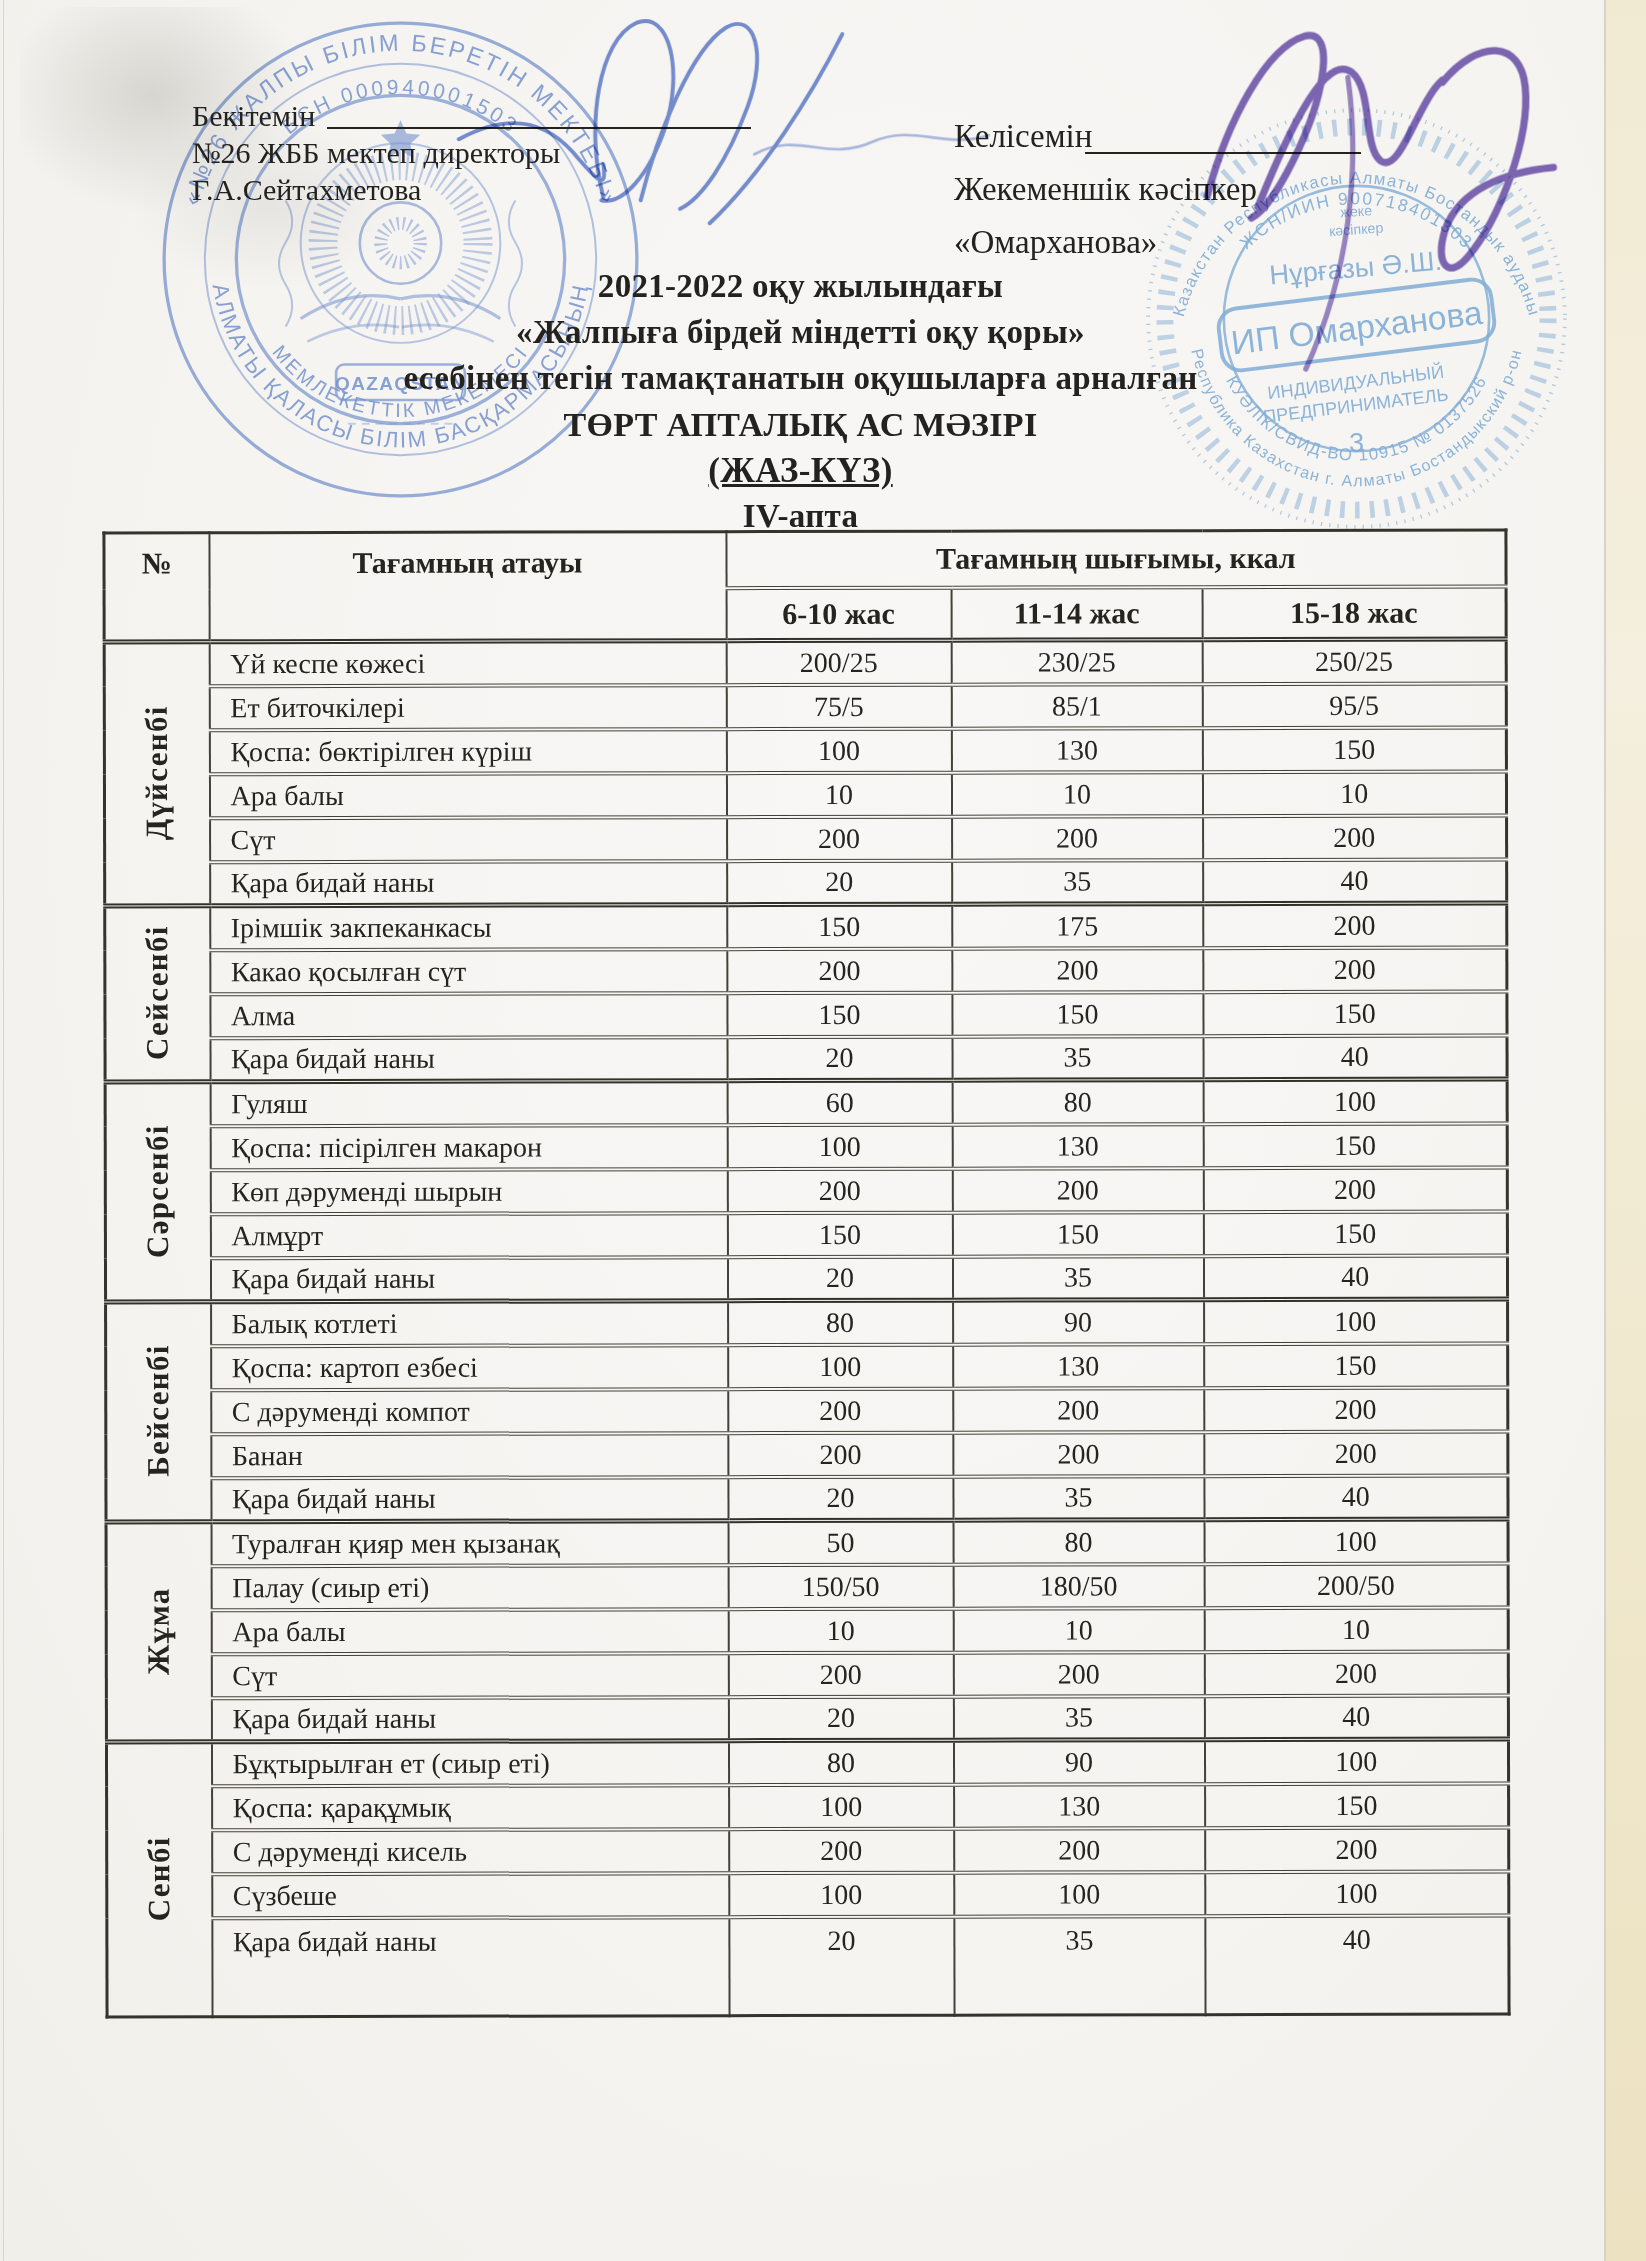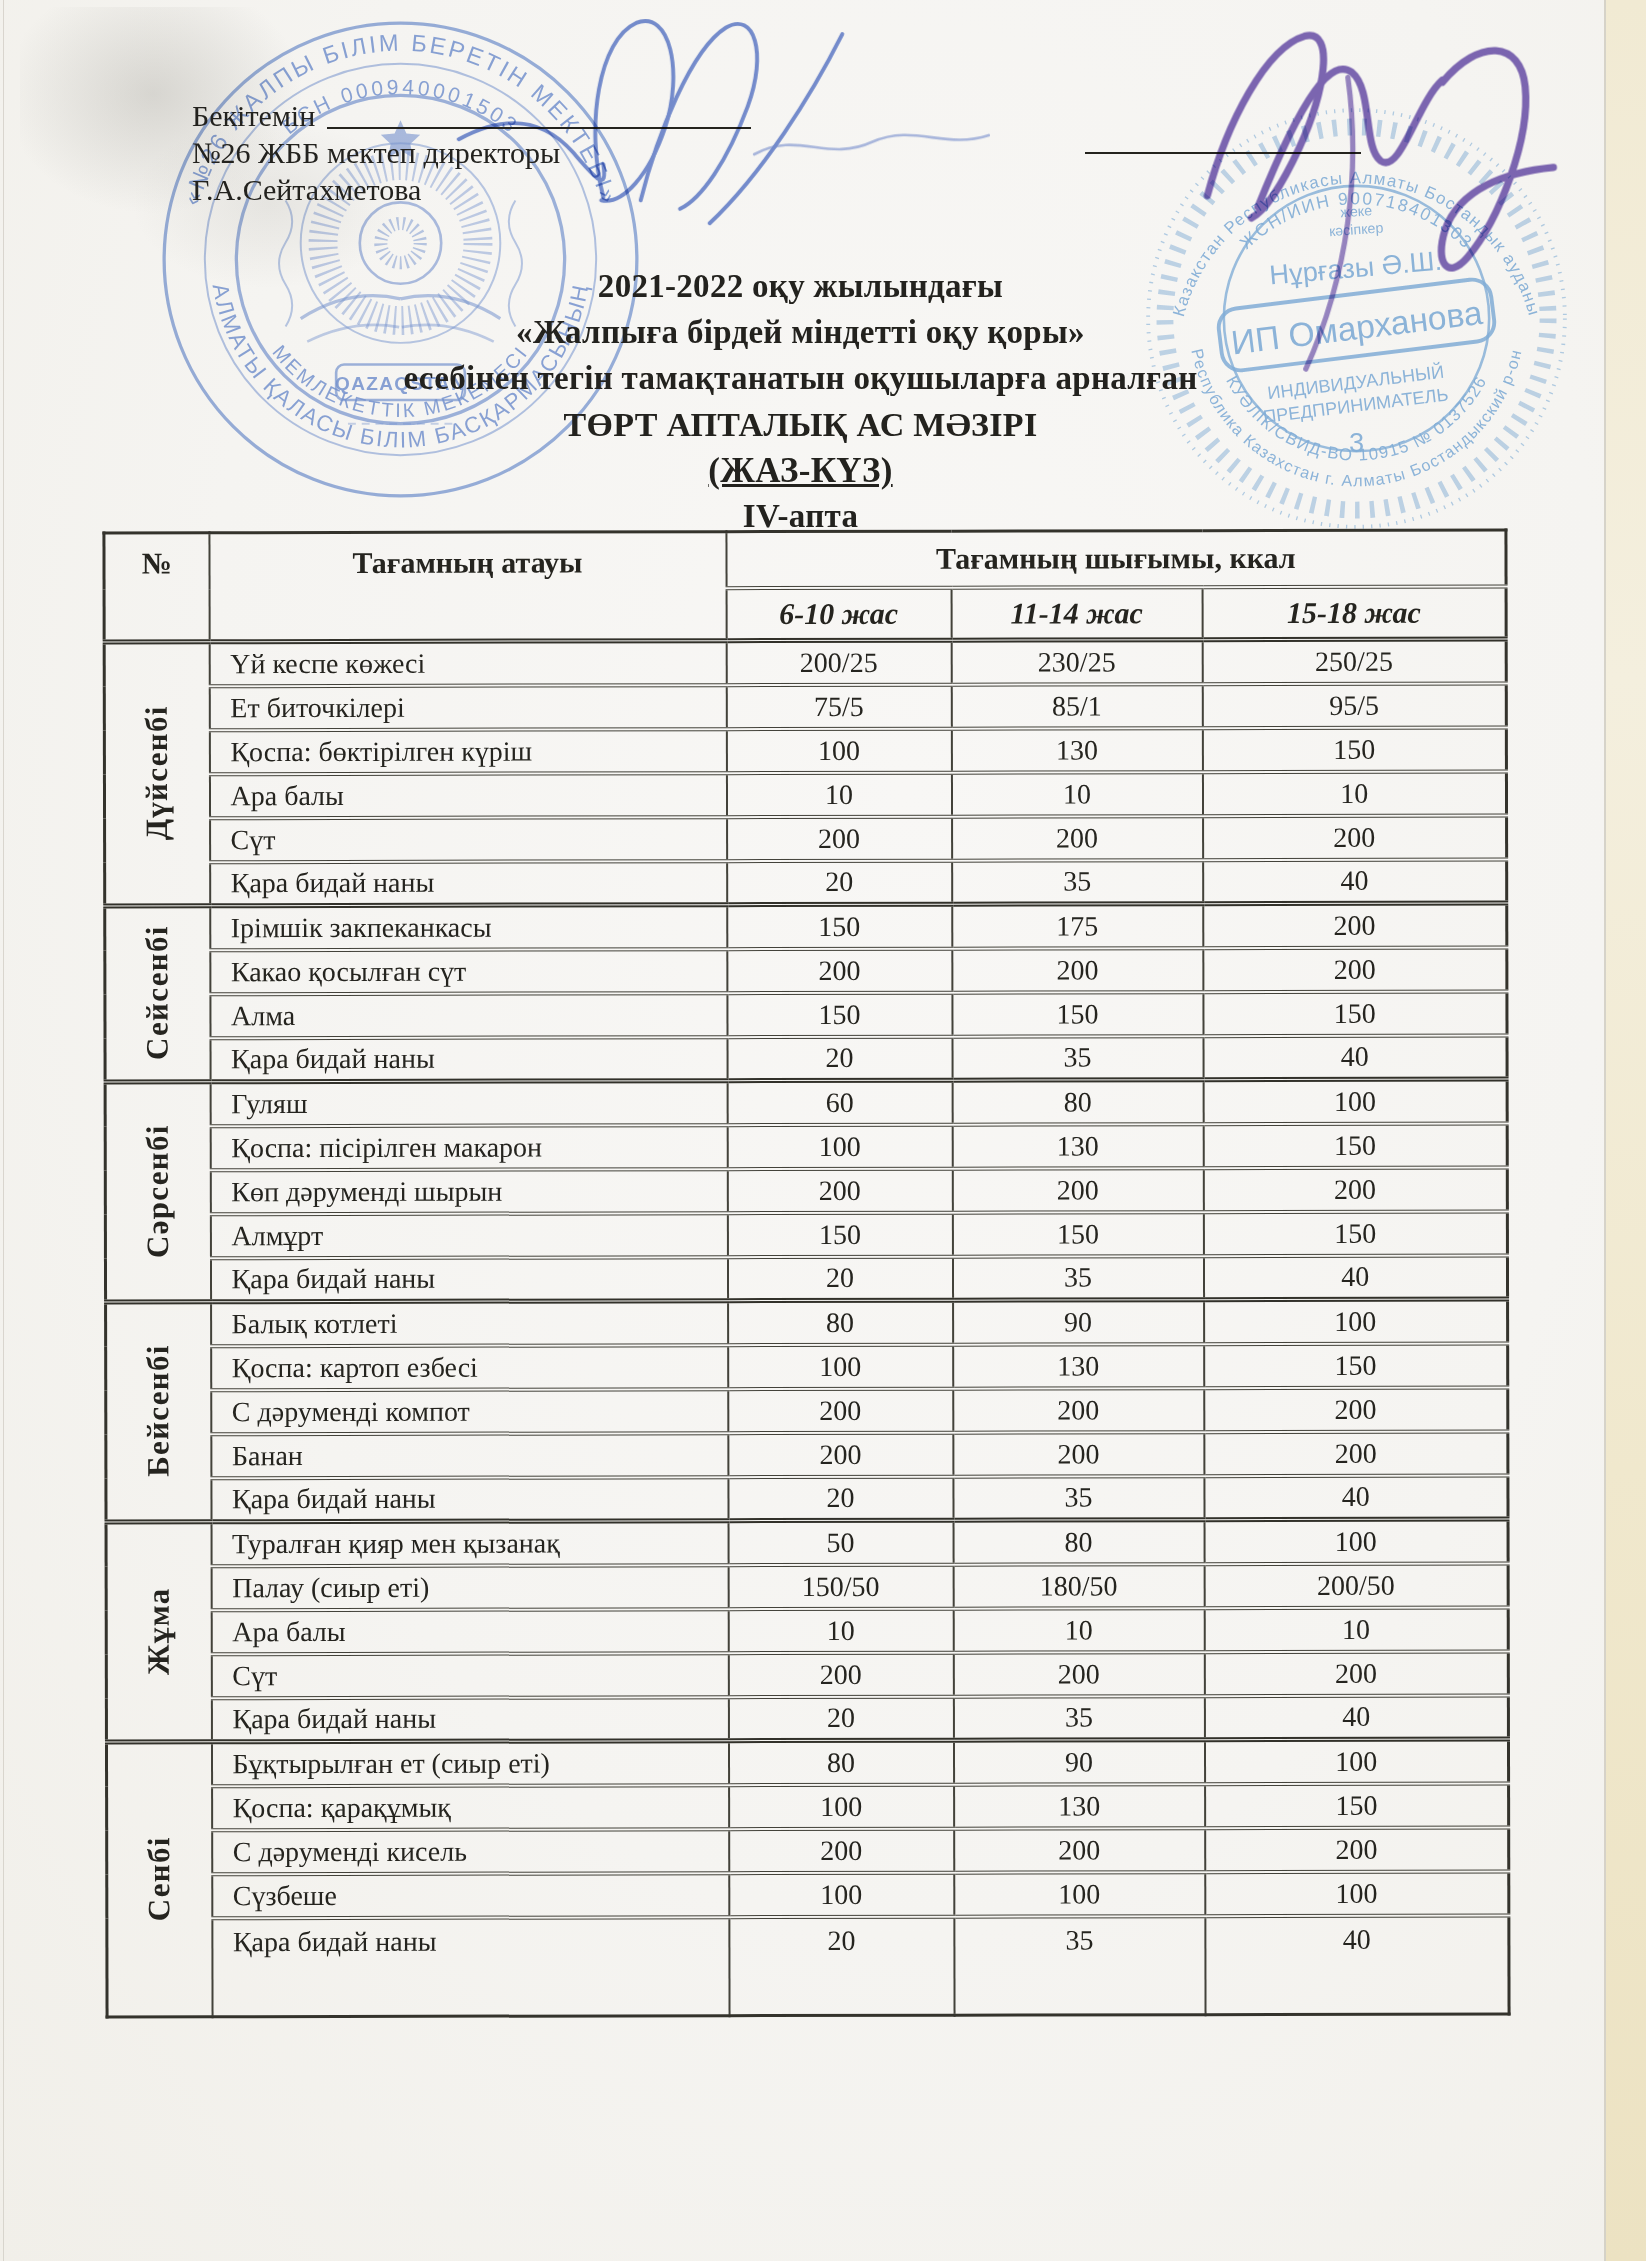"Келісемін" div.approve { html: none -> <div> <div>Келісемін</div> <div>Жекеменшік кәсіпкер</div> <div>«Омарханова»</div> </div> }
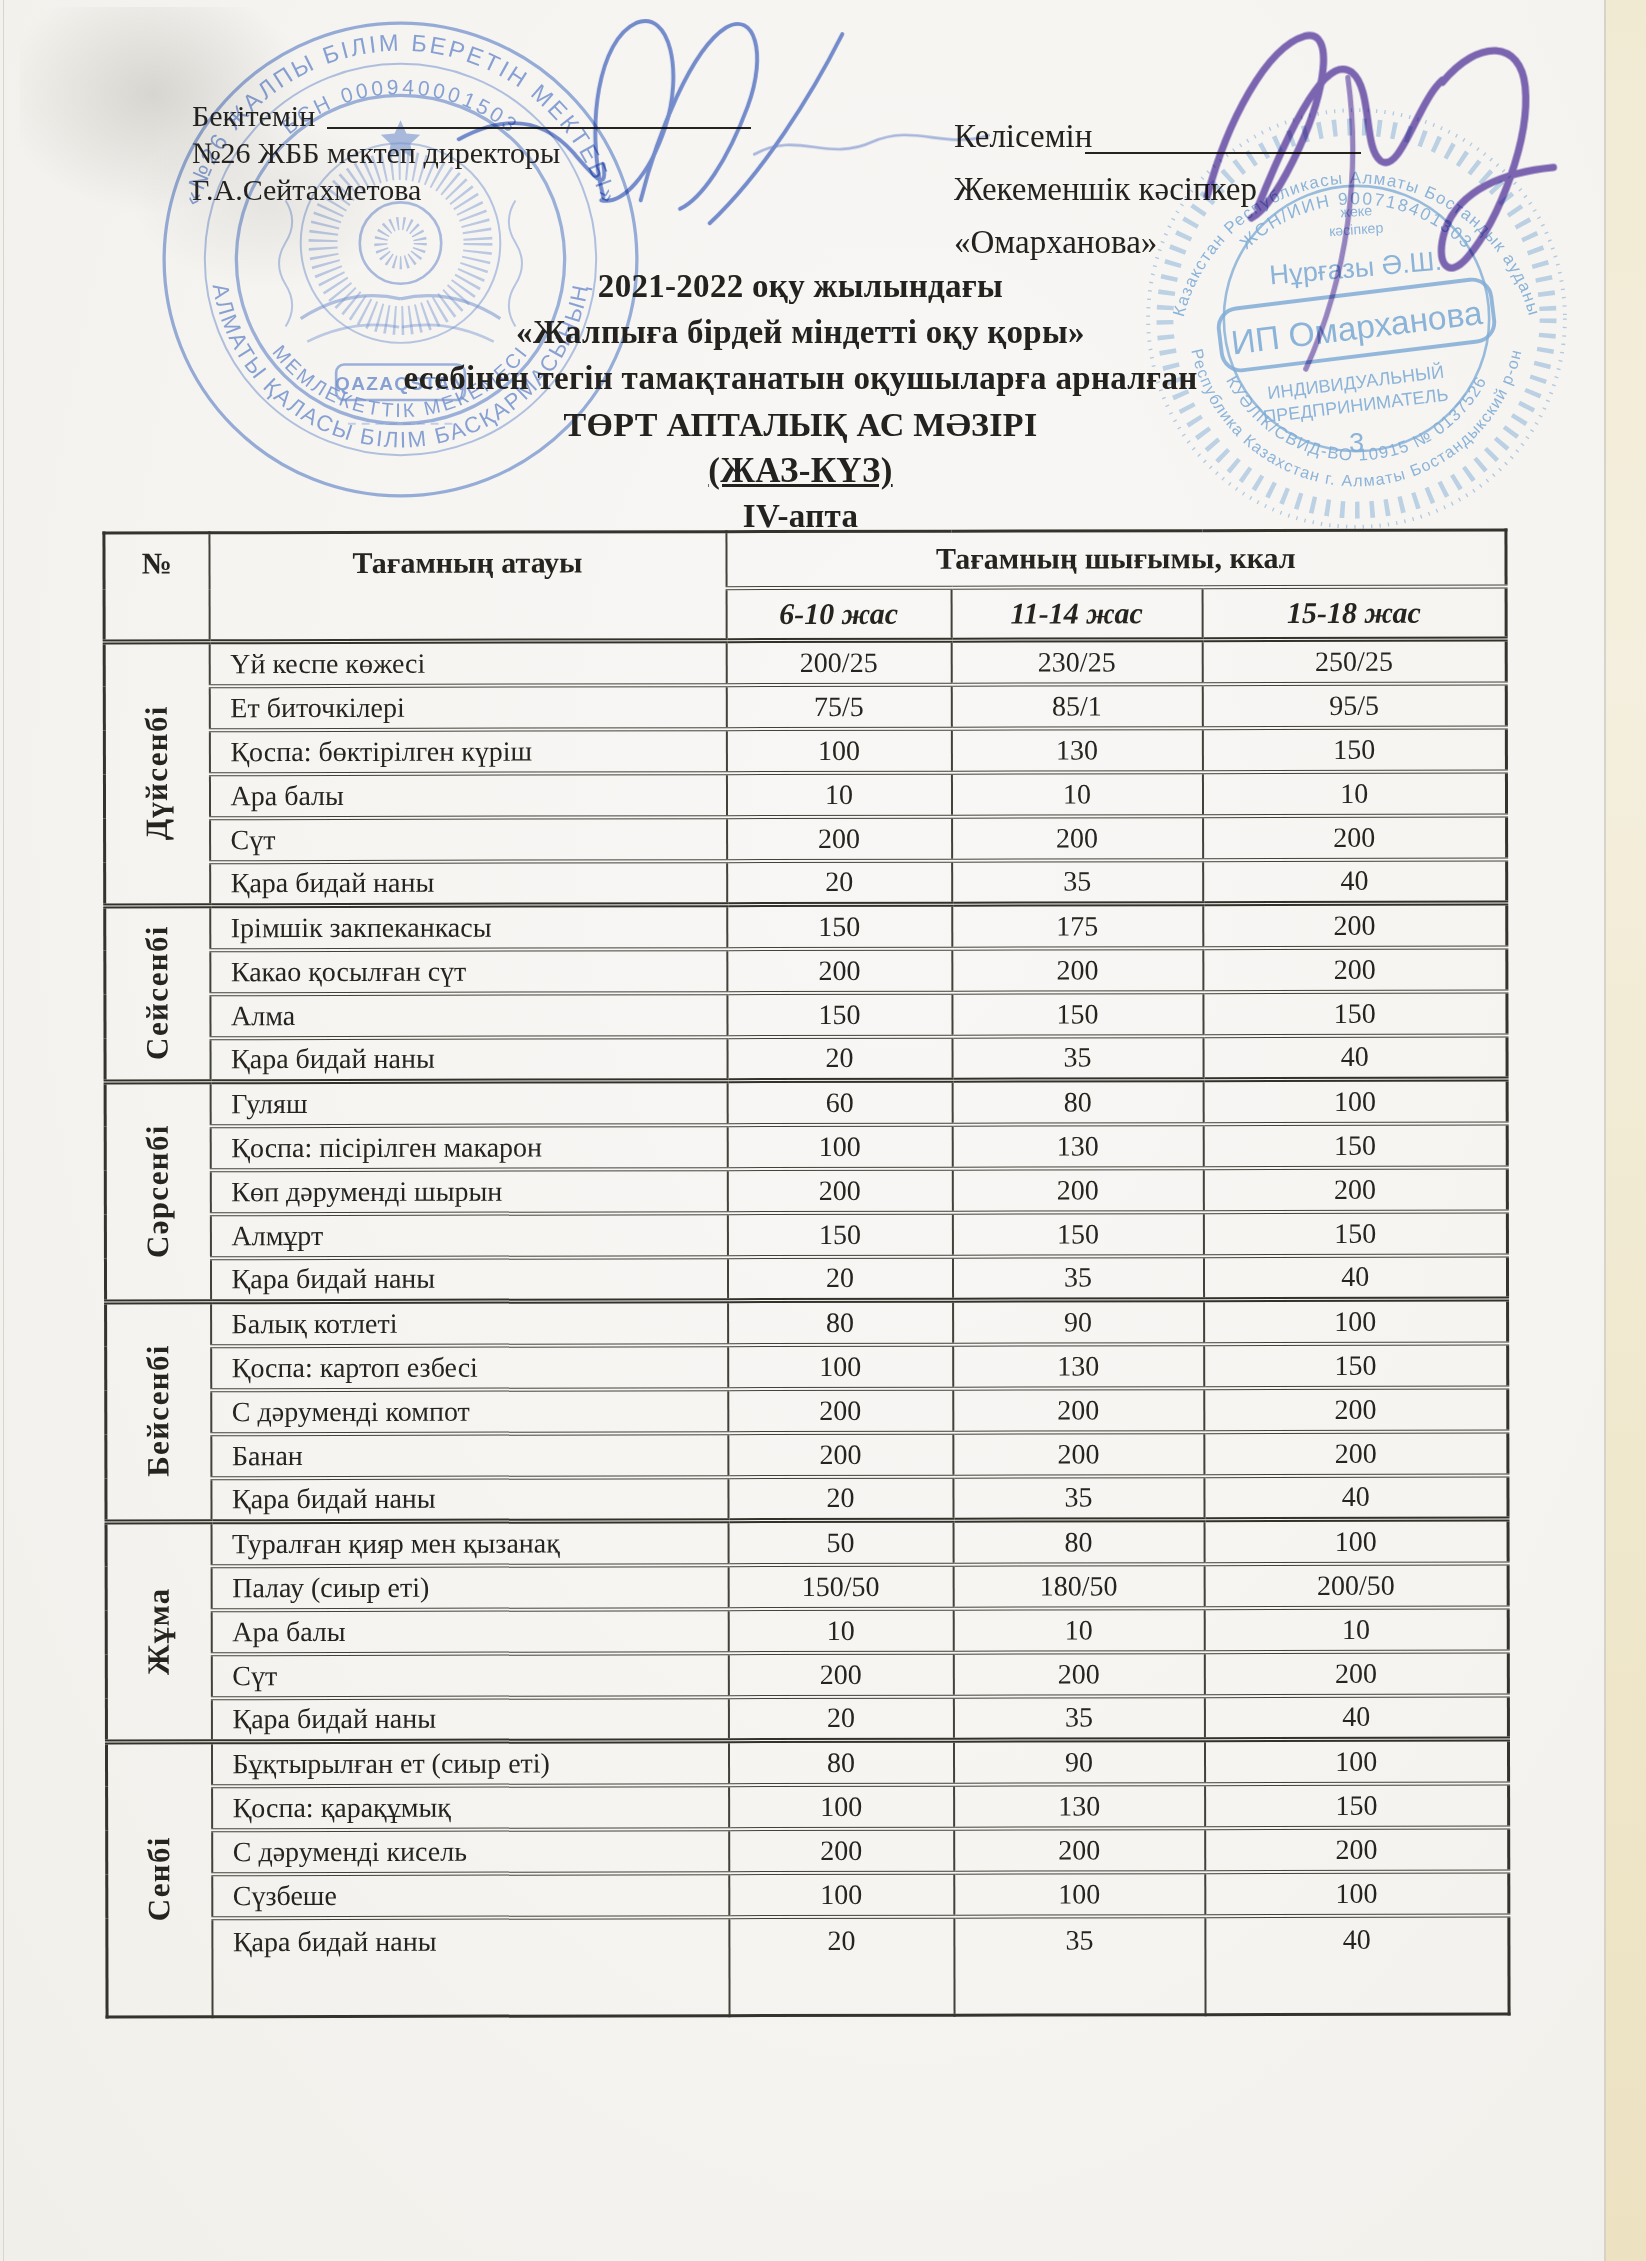"6-10 жас" .menu thead .th-age { font-style: italic -> none }
